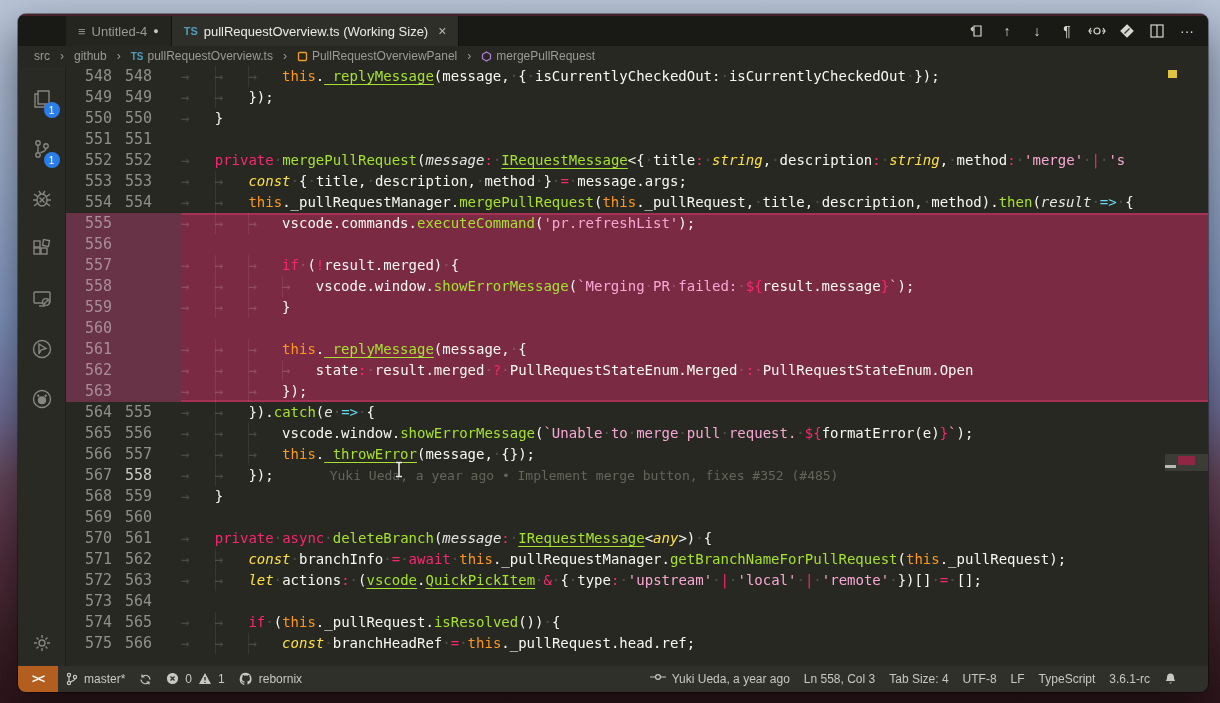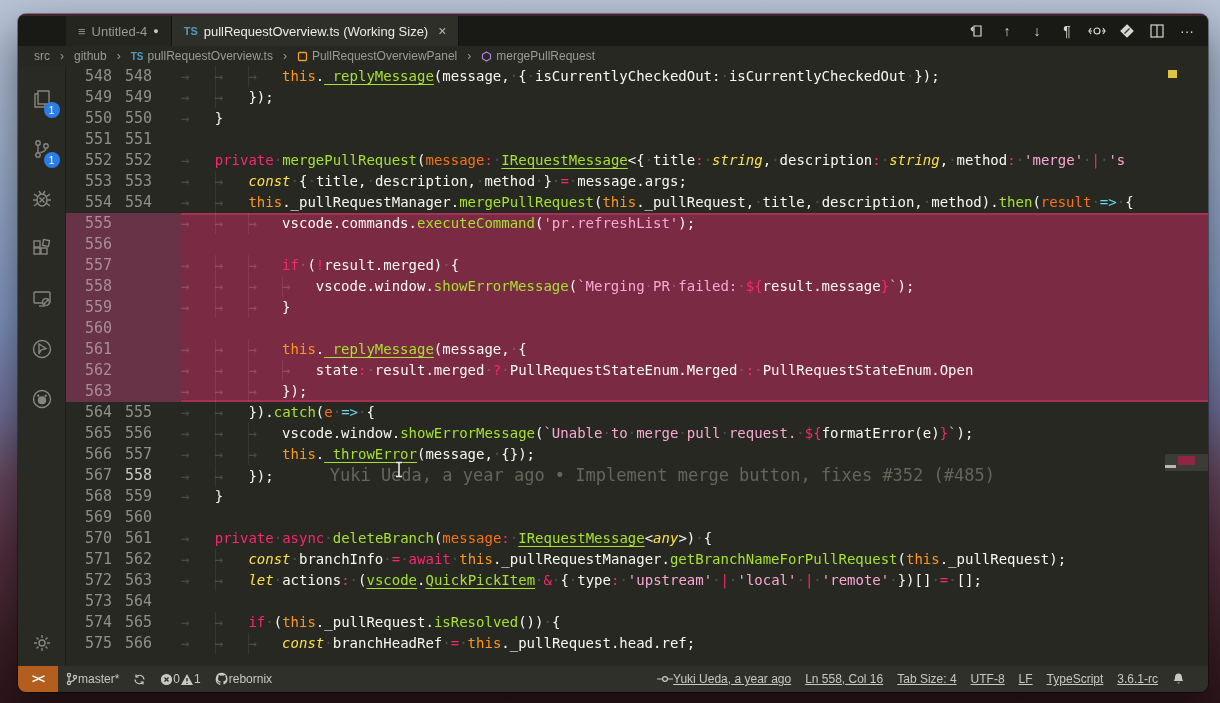"message" .oi { color: #f97316 -> #e5e5e5; font-style: none -> italic }
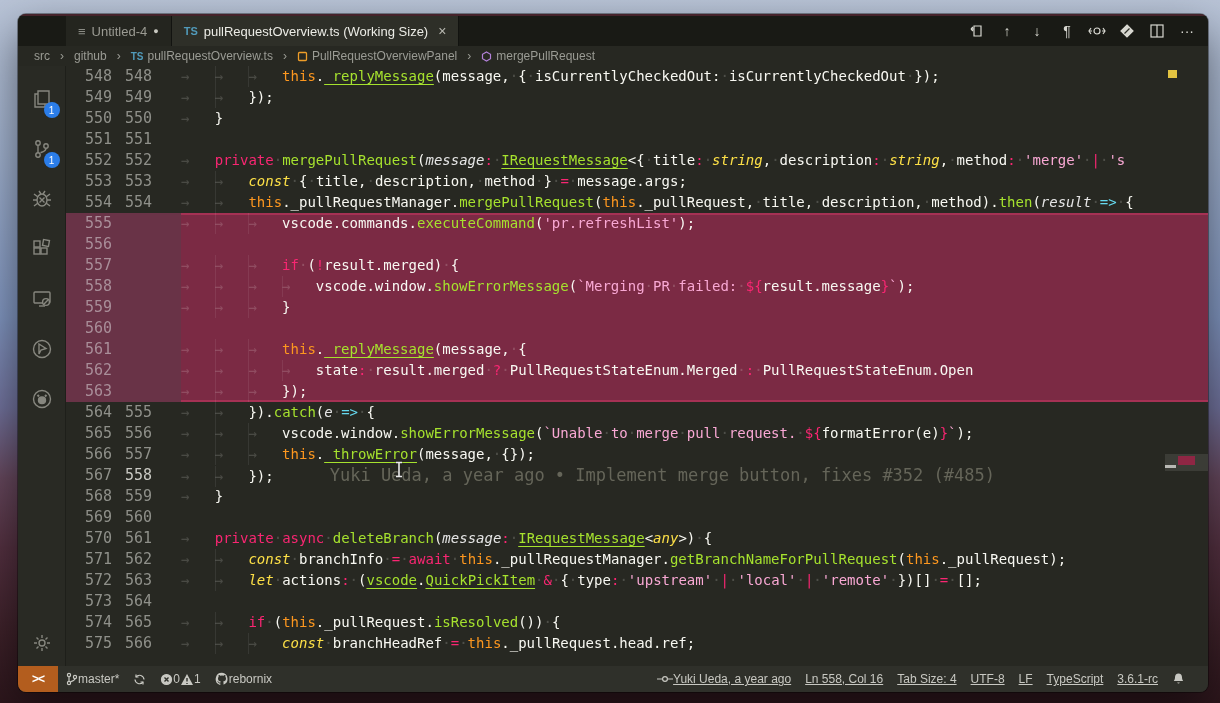"Yuki Ueda, a year ago •" .blame { font-size: 17px -> 13px }
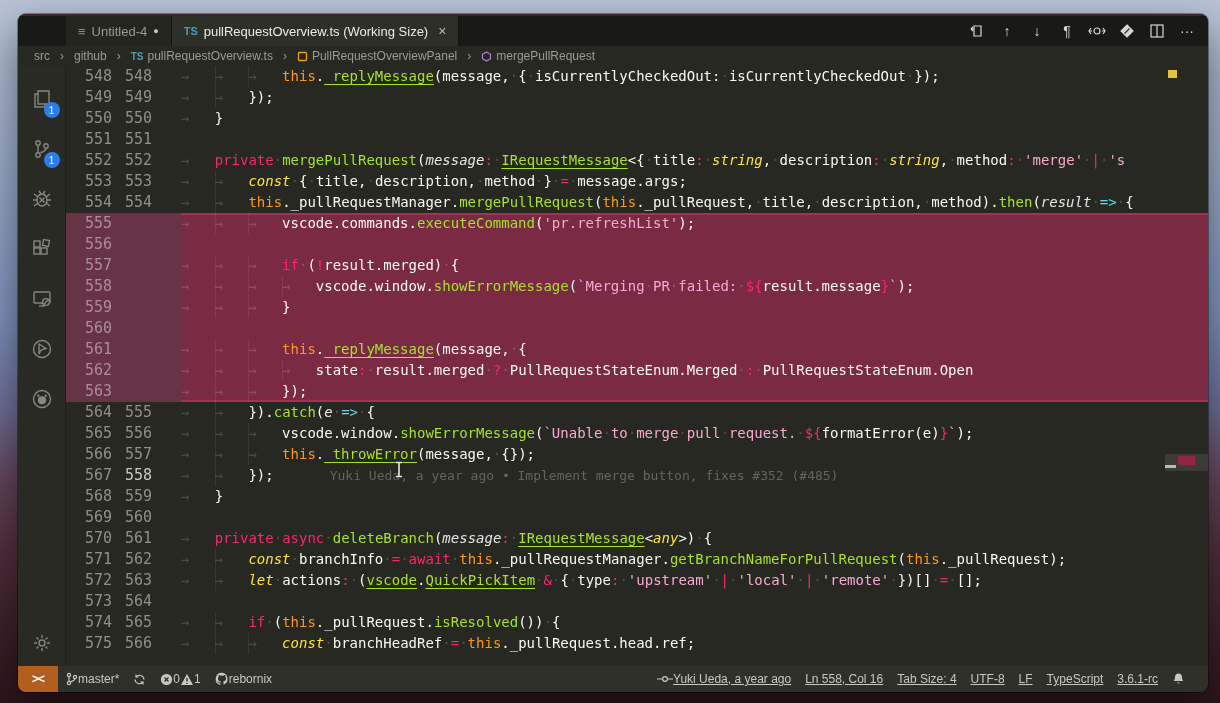"master*" .sb-item { align-items: center -> none; gap: 0 -> 6px }
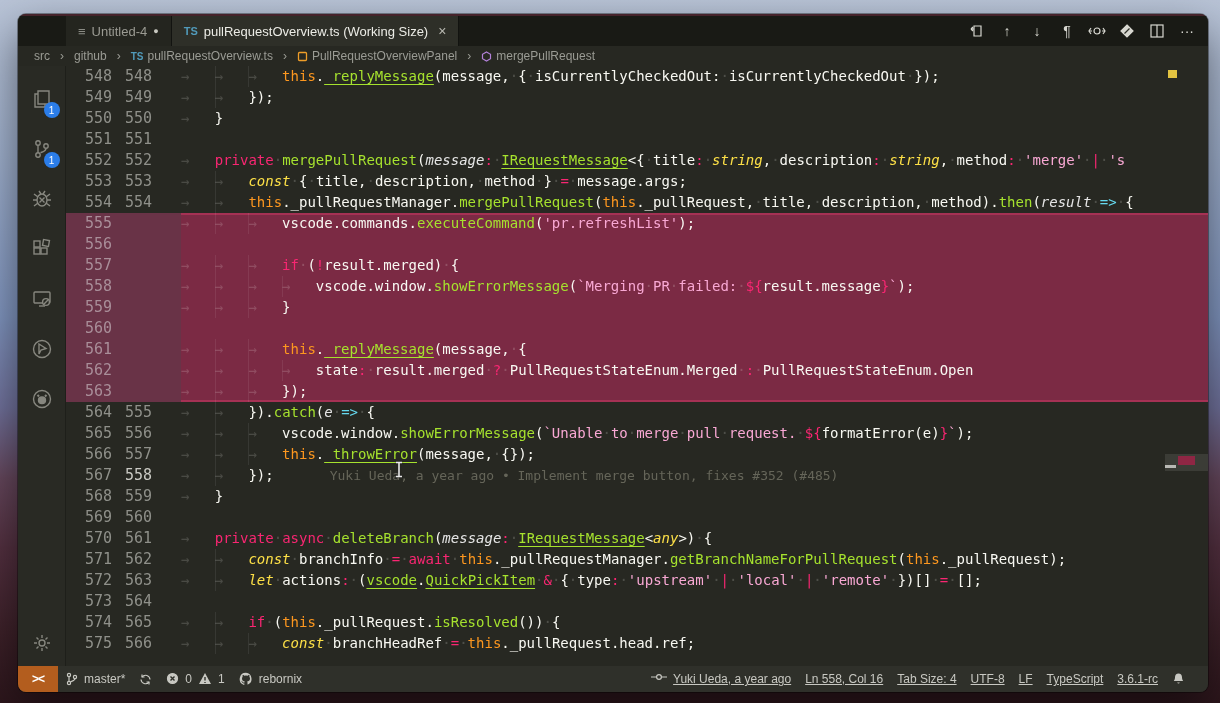"Yuki Ueda, a year ago" .sb-right { padding-right: 16px -> 24px; text-decoration: underline -> none }
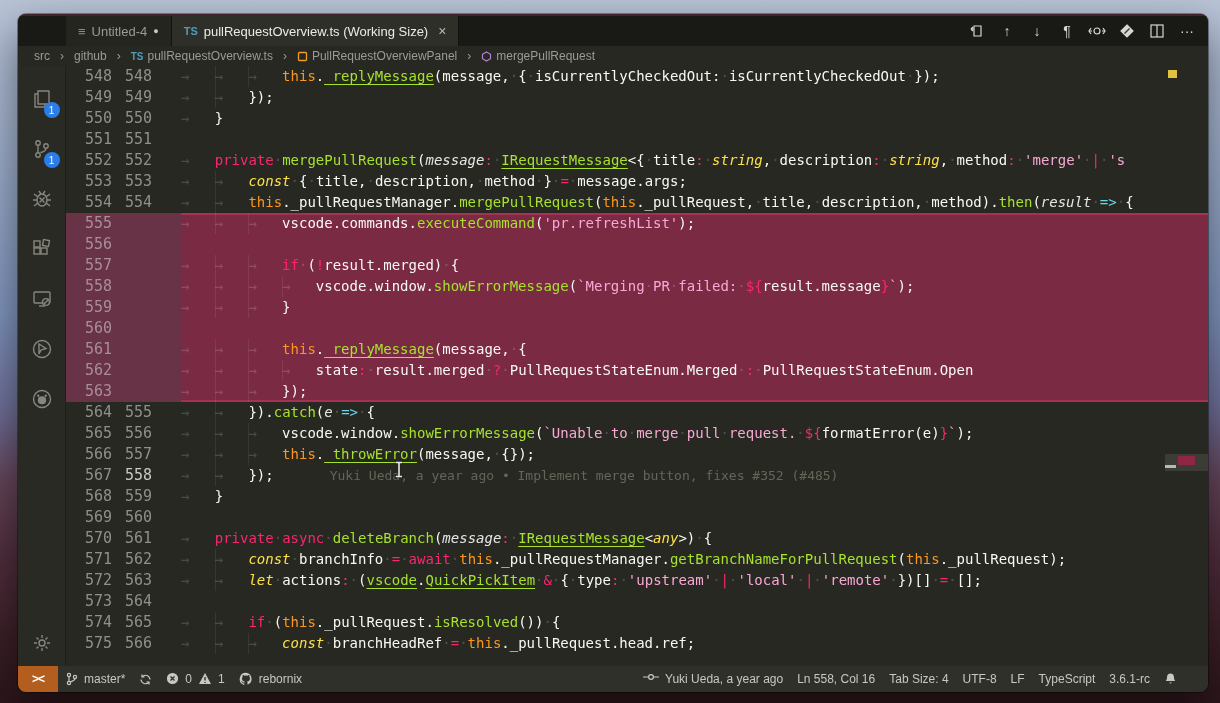"Ln 558, Col 16" span { text: 16 -> 3 }
